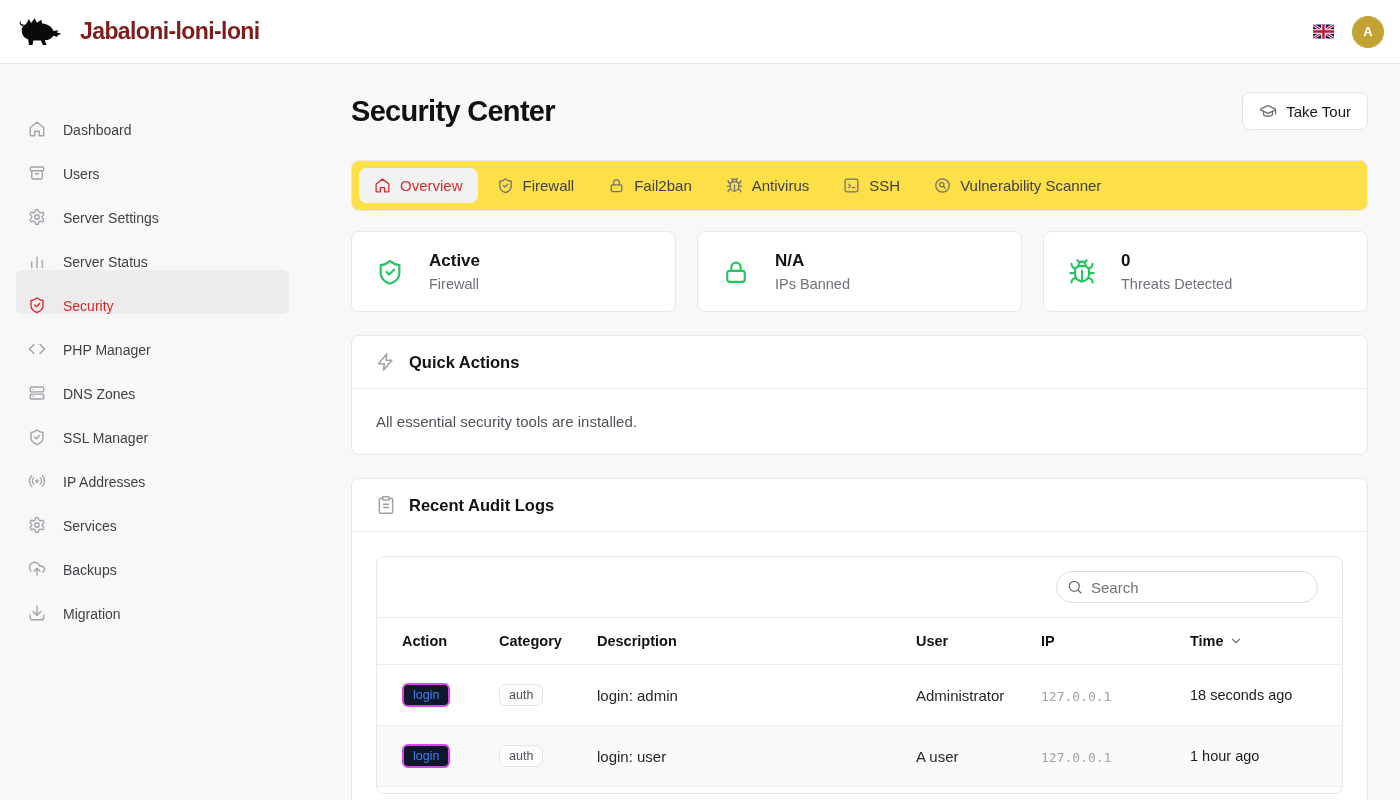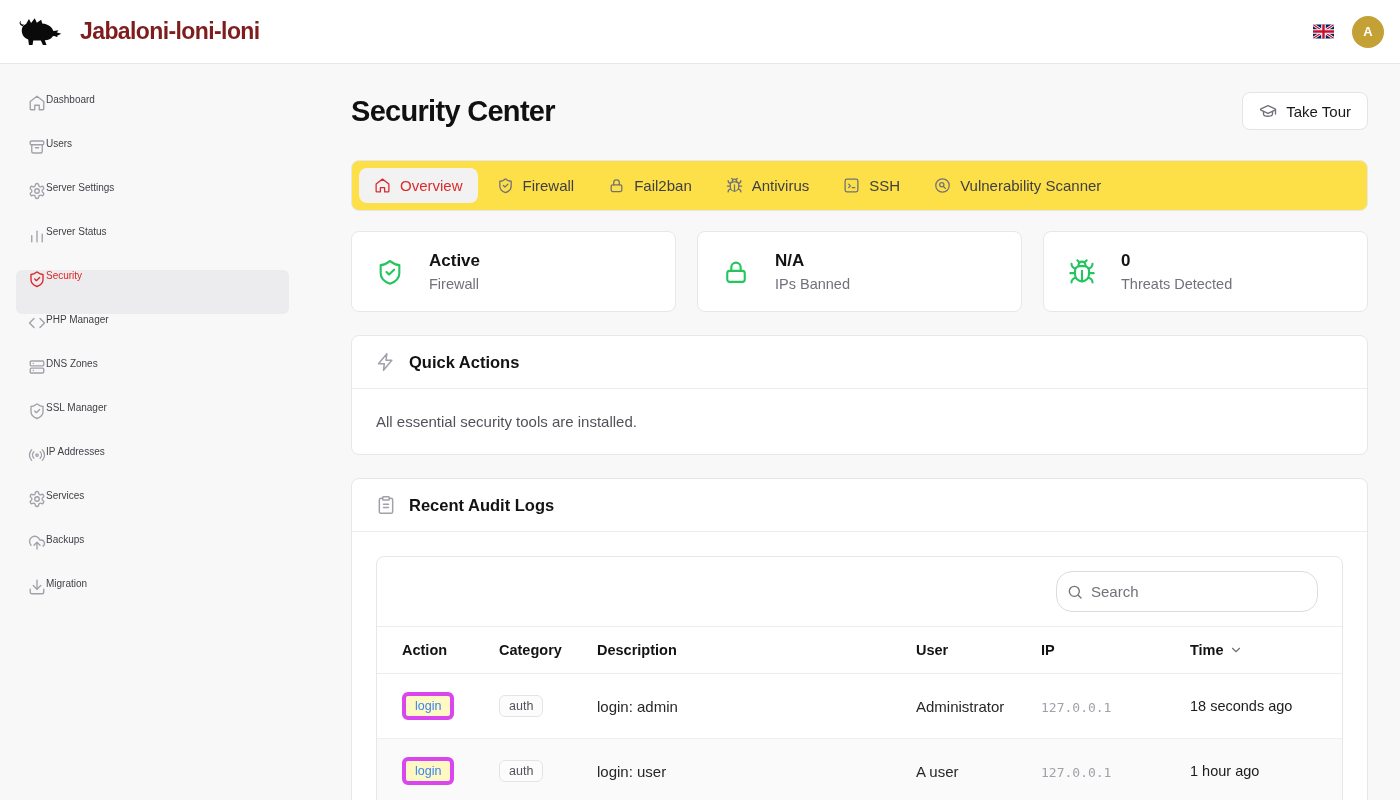"Dashboard" .nav-item { align-items: flex-start -> flex-end; font-size: 10px -> 14px; gap: none -> 17px }
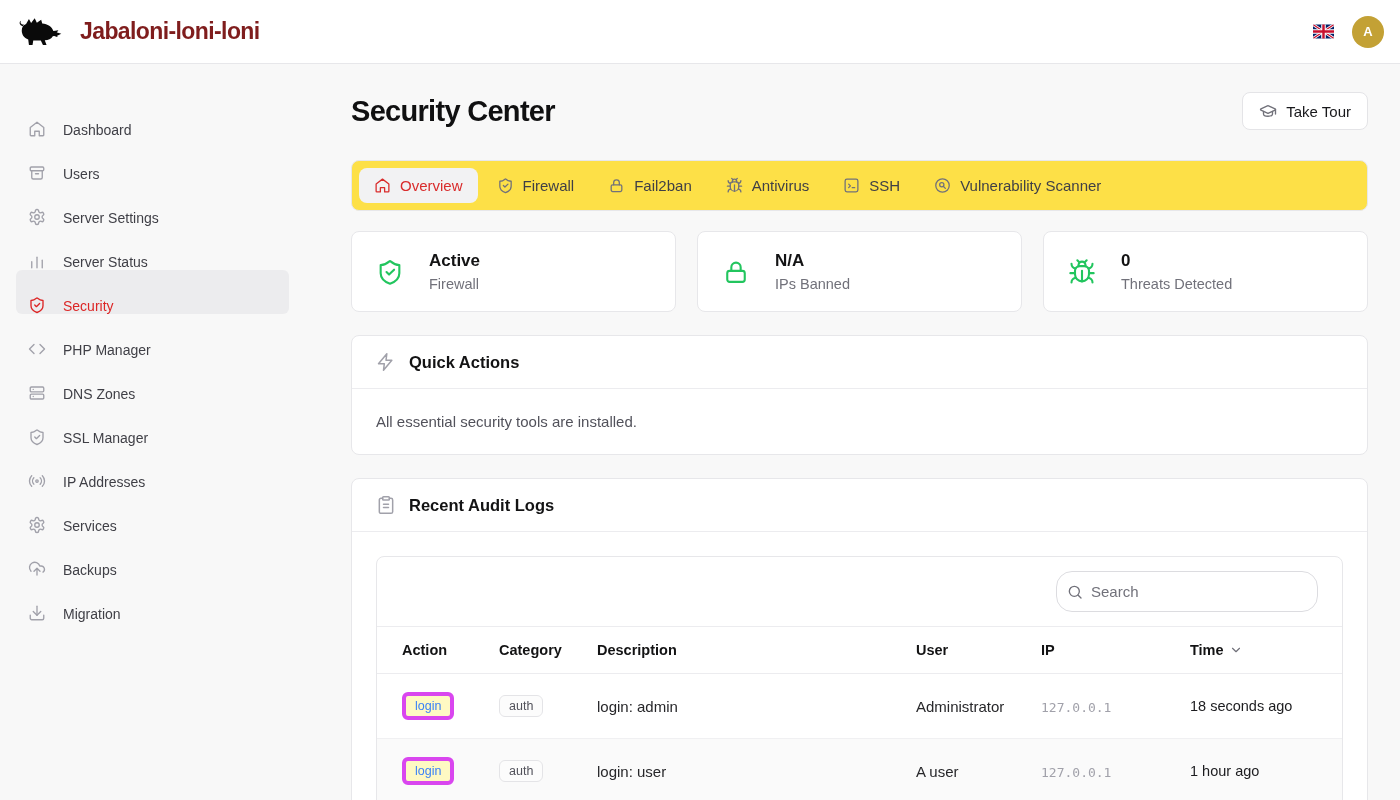"Search" .search-box { height: 41px -> 32px }
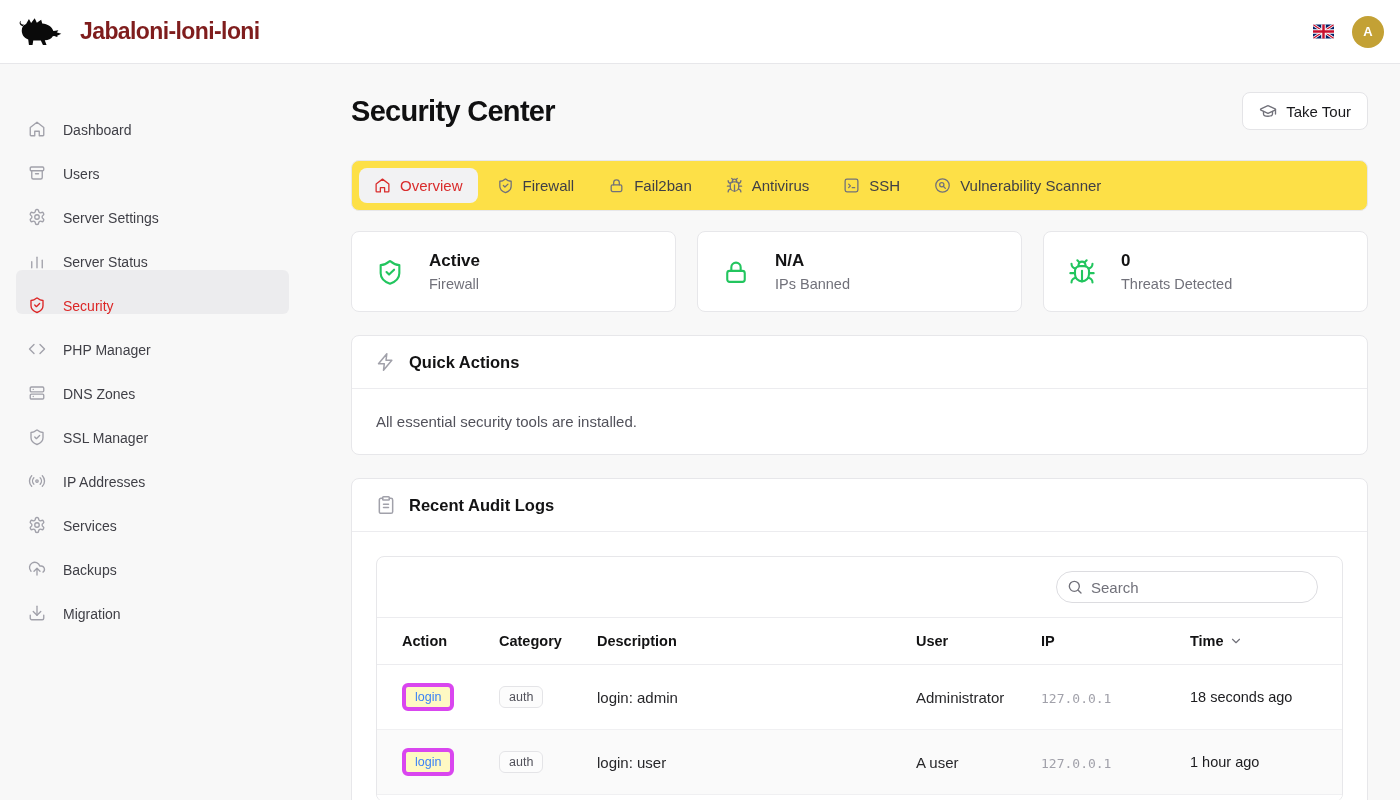"login" .badge-login { background: #fef9c3 -> #0f172a; border: 4px solid #d946ef -> 2px solid #d946ef }
